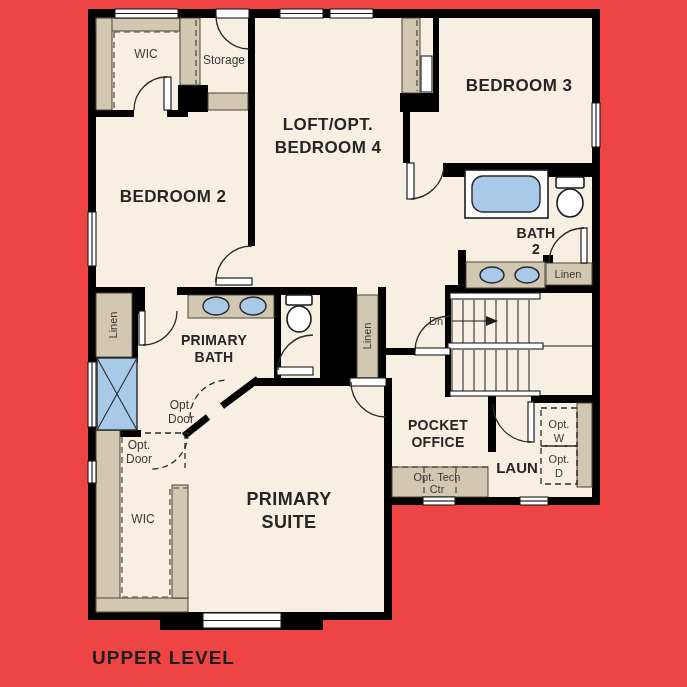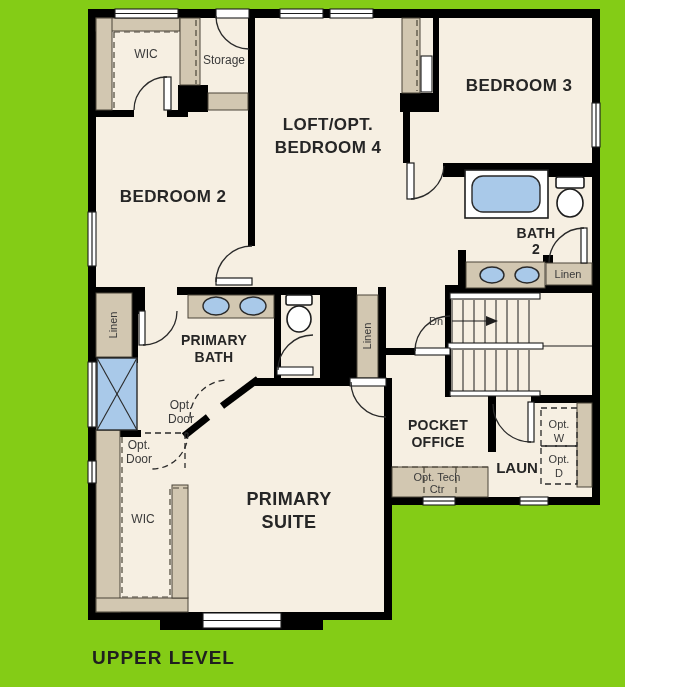"WIC" .page { background: #84cc16 -> #ef4444; width: 625px -> 687px }
